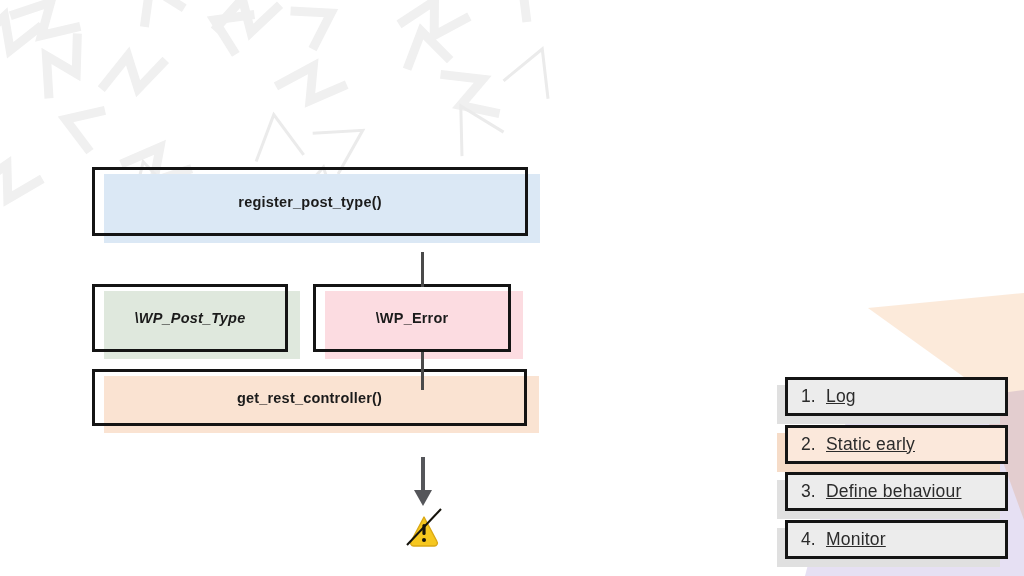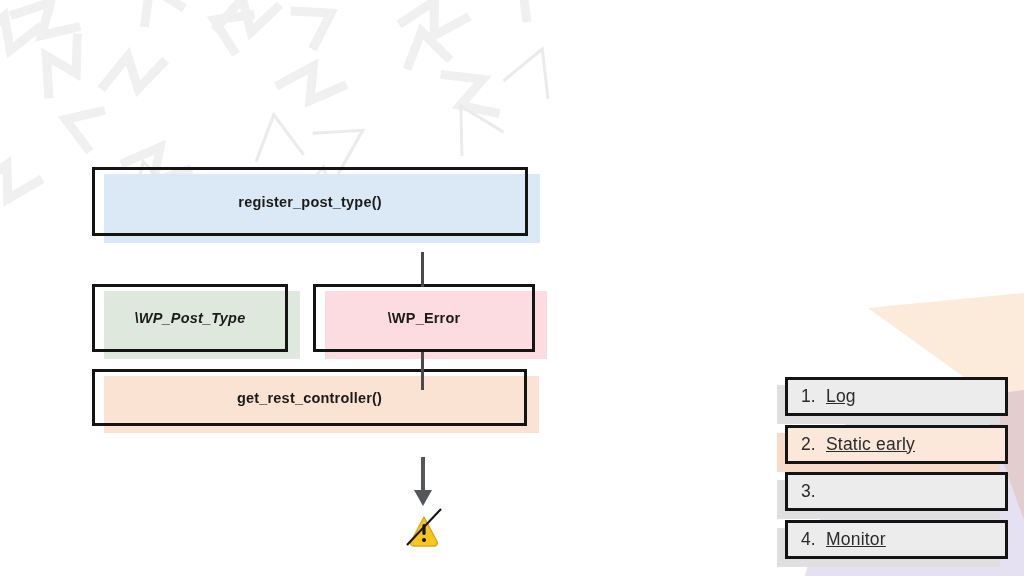"\WP_Error" div.node { padding-left: 24px -> none }
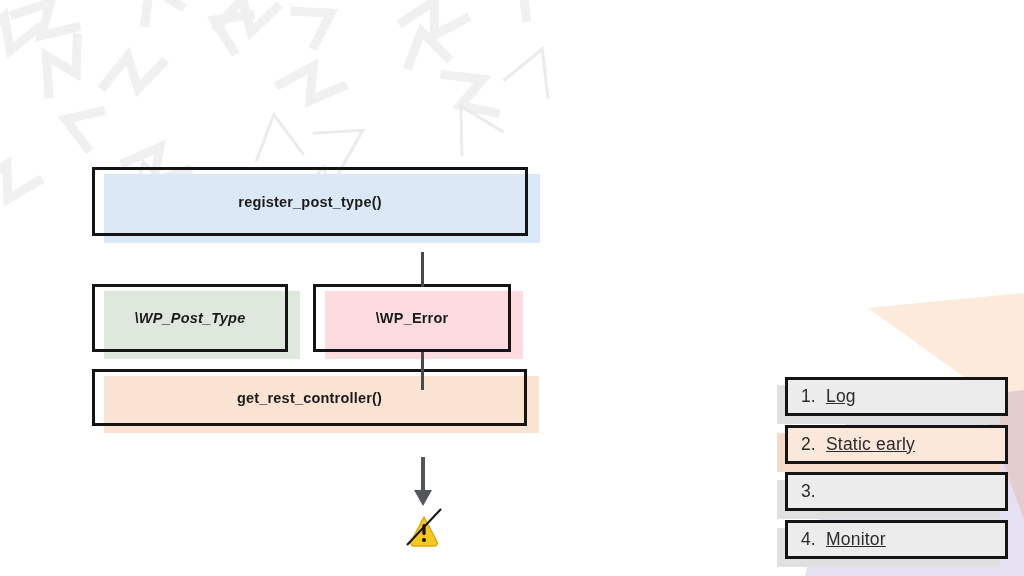"Define behaviour" span.lbl { html: none -> <span>Define behaviour</span> }
